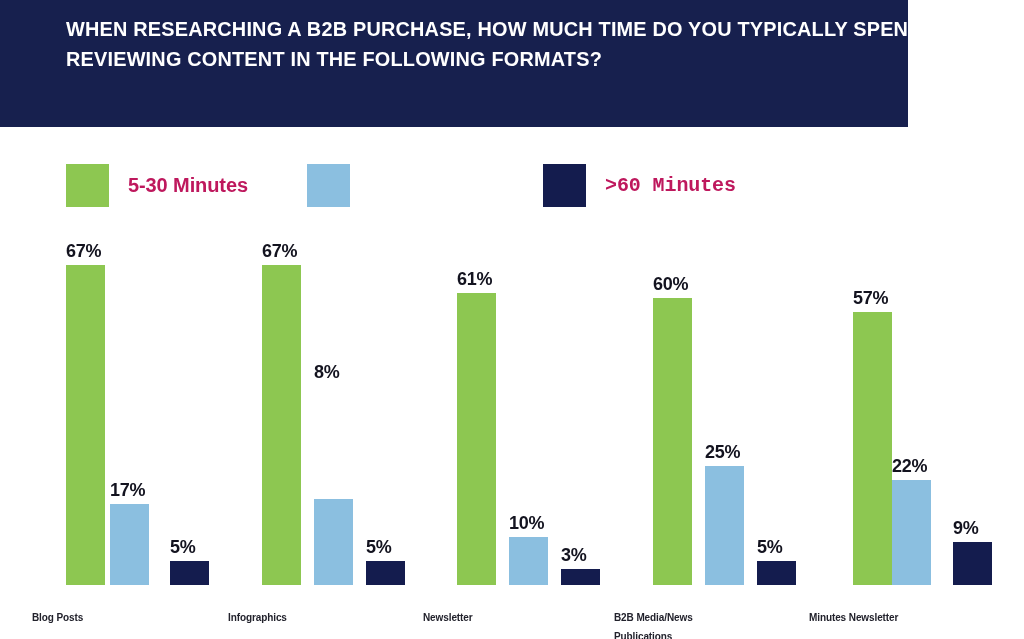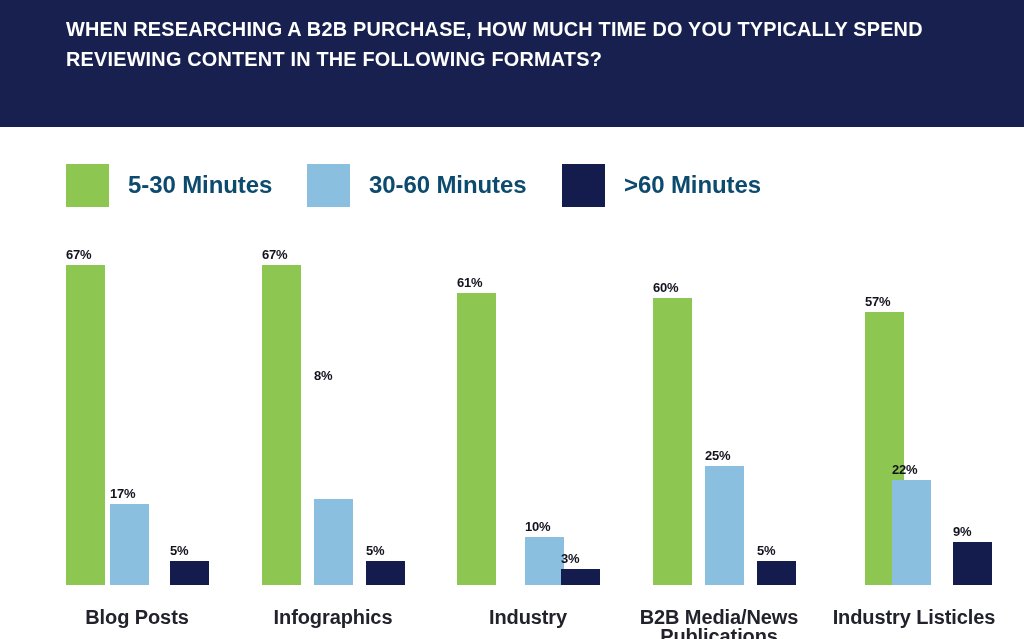"WHEN RESEARCHING A B2B PURCHASE," #header-band { width: 1024px -> 908px }
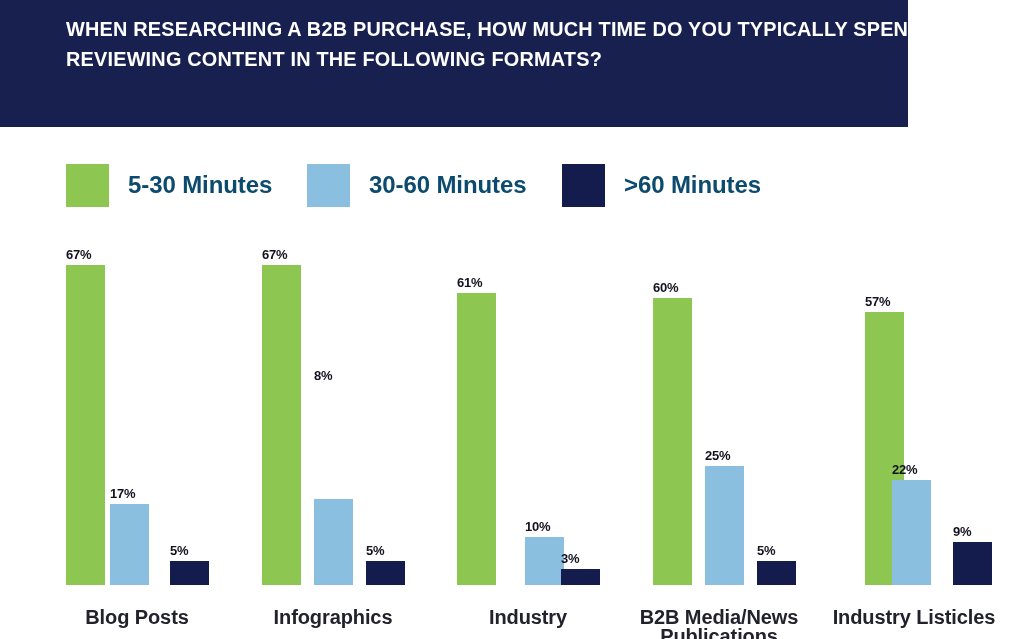"5-30 Minutes" .legend-label { color: #0c4a6e -> #be185d; font-size: 24px -> 20px }
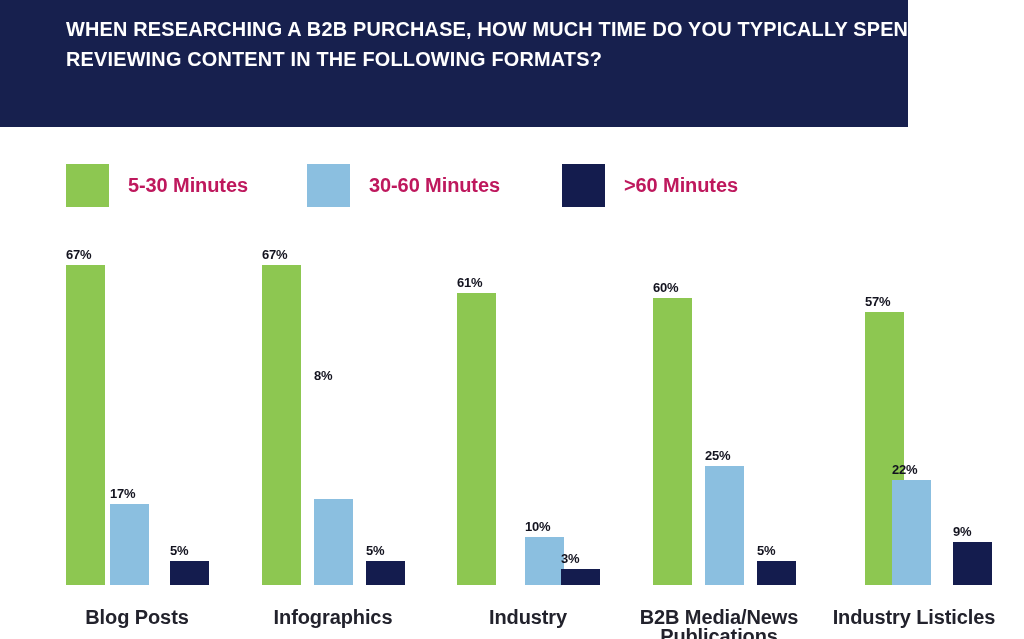"30-60 Minutes" span.legend-label { html: <span>30-60 Minutes</span> -> none }
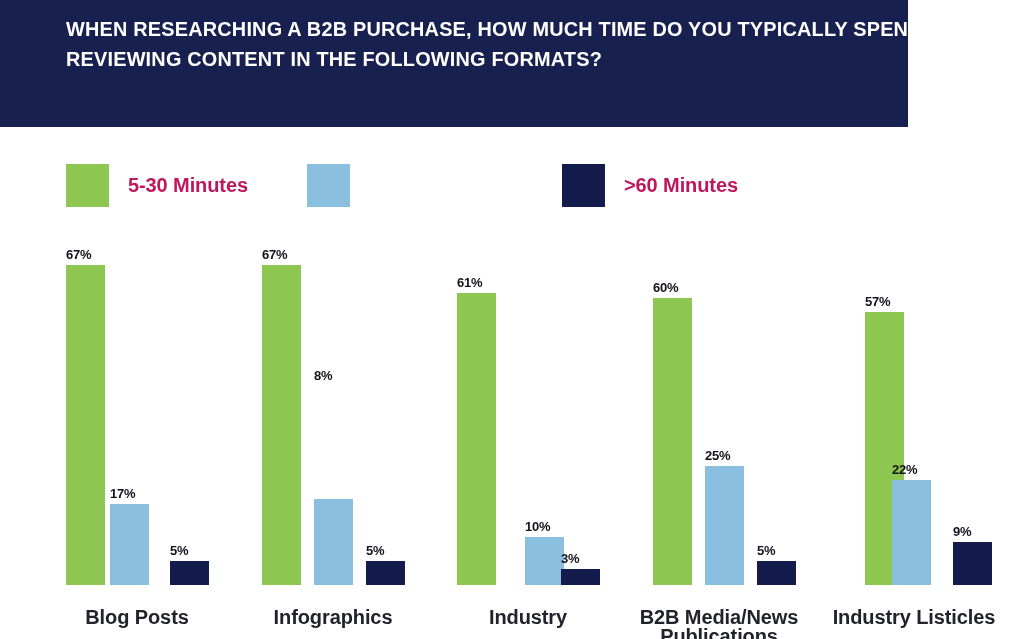">60 Minutes" div.legend-item { font-family: none -> Liberation Mono, monospace; left: 496px -> 477px }
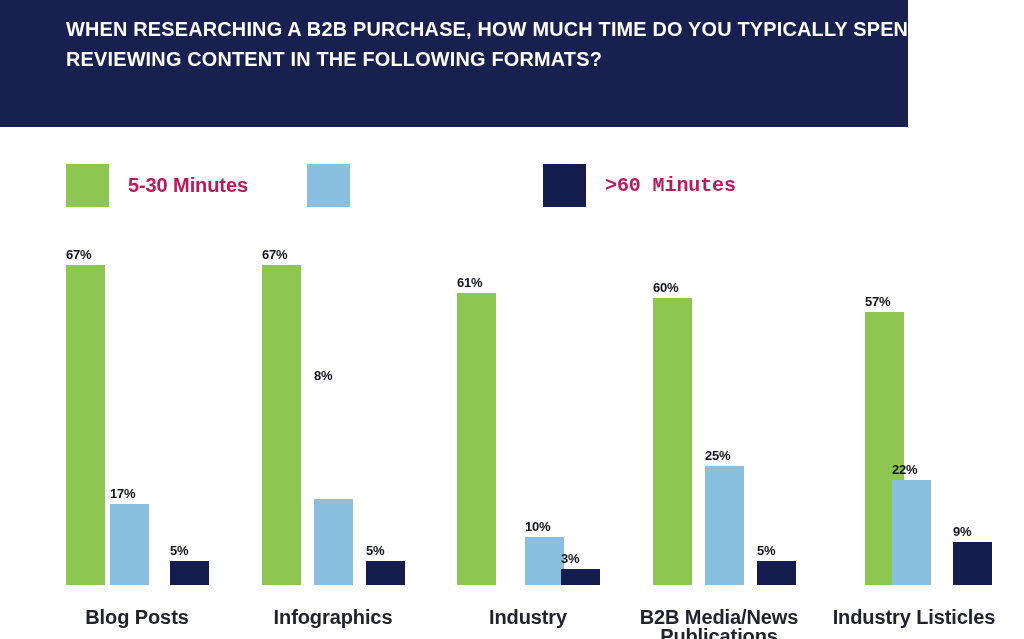"67%" .bar-value { font-size: 13px -> 18px }
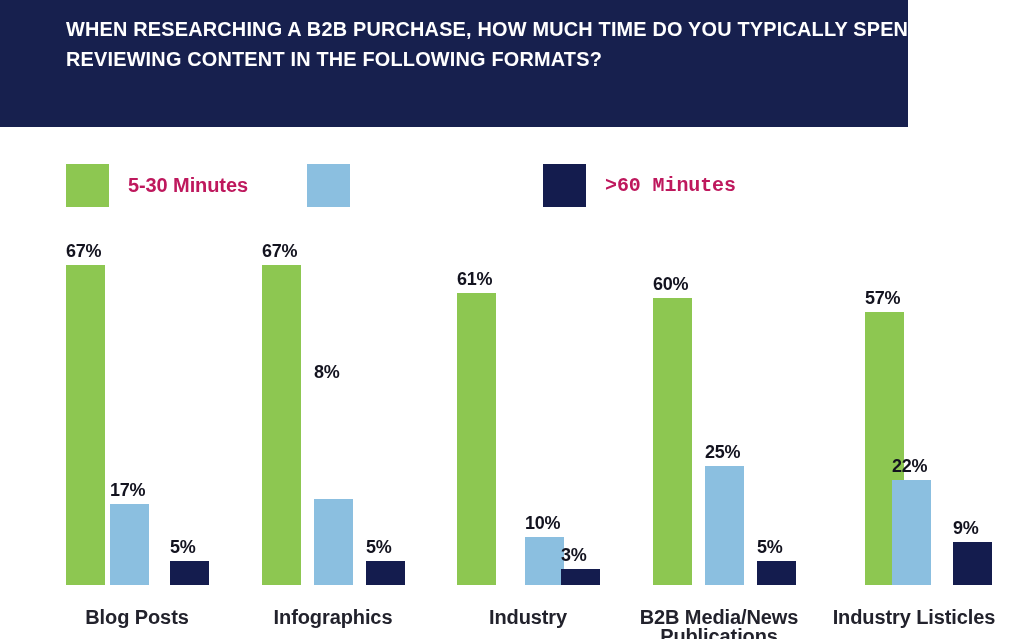"57%" div.bar-wrap { left: 16px -> 4px }
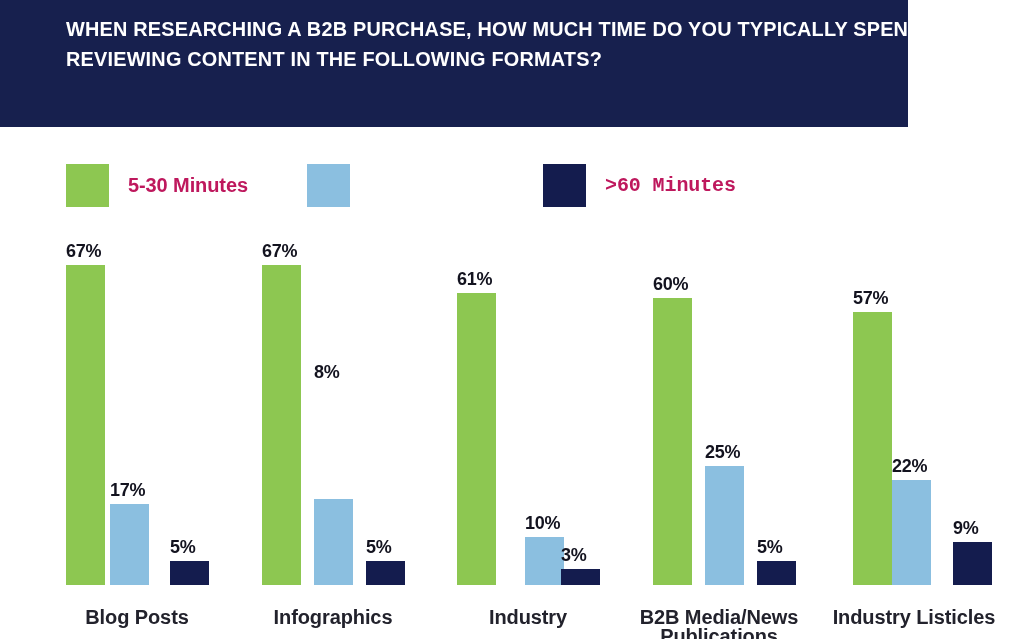"10%" div.bar-wrap { left: 68px -> 52px }
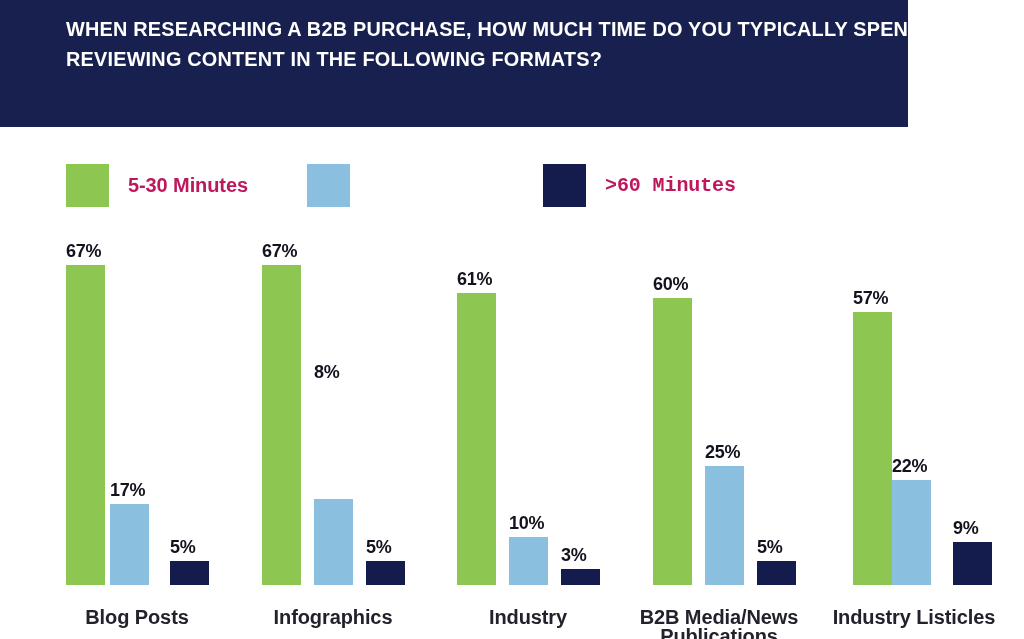"Blog Posts" .cat-label { font-size: 20px -> 10px; text-align: center -> none }
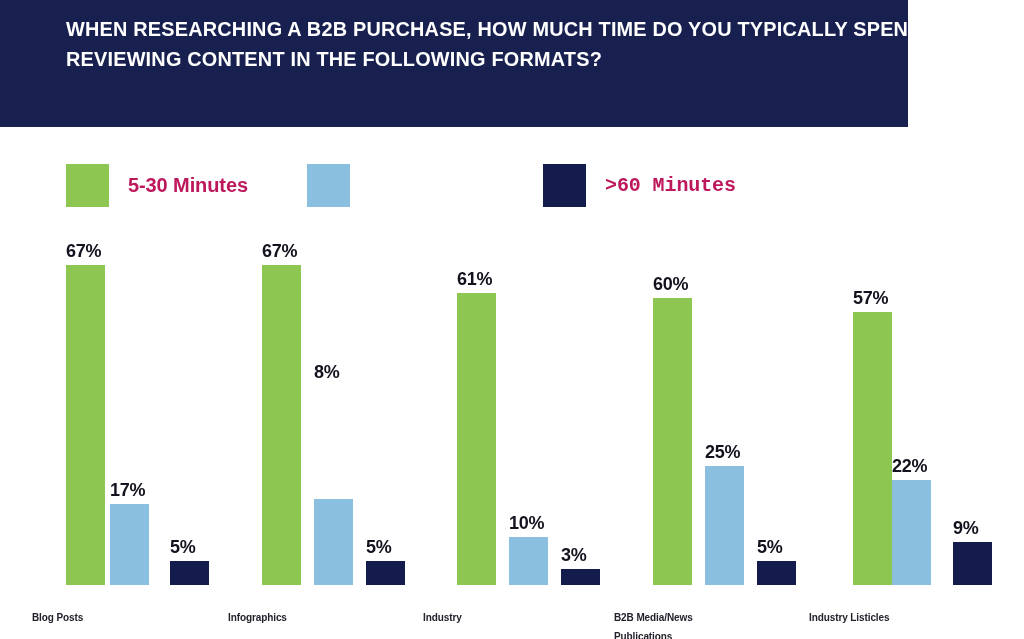"Industry" div.cat-label { text: Industry -> Newsletter }
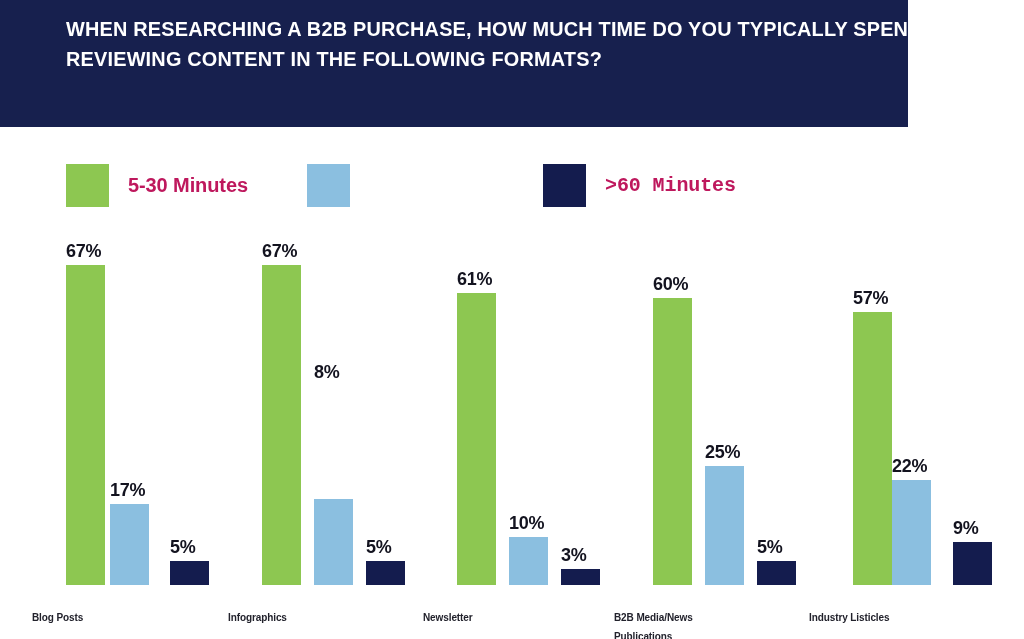"Industry Listicles" div.cat-label { text: Industry Listicles -> Minutes Newsletter }
